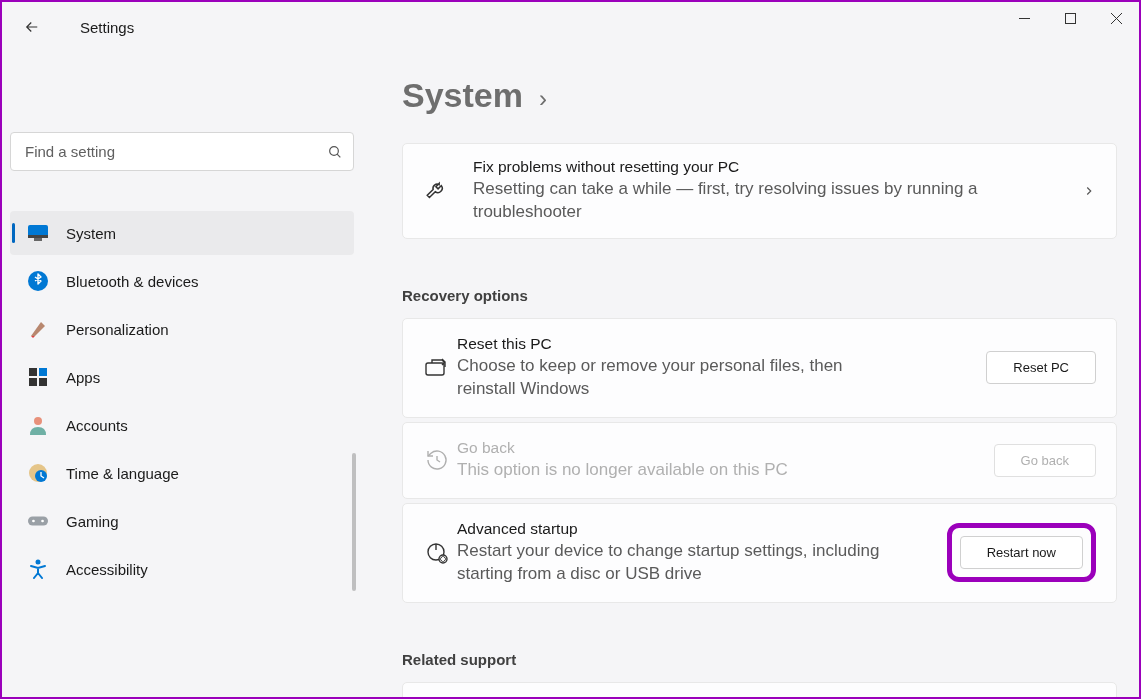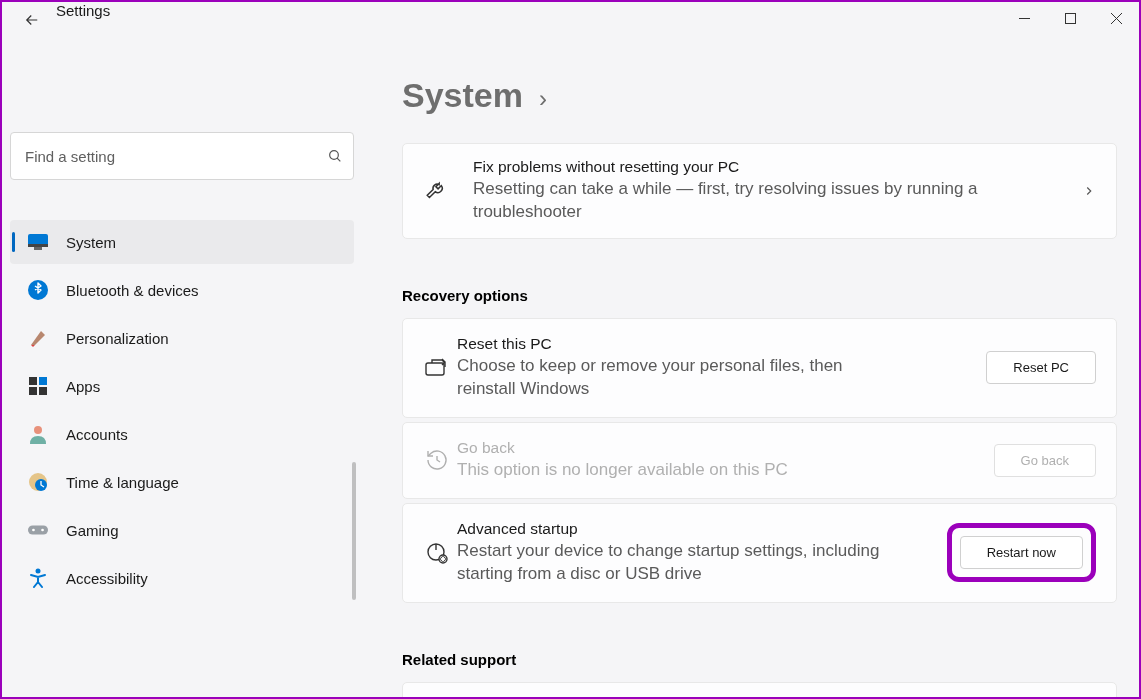"Settings" .titlebar { align-items: none -> center; gap: none -> 24px }
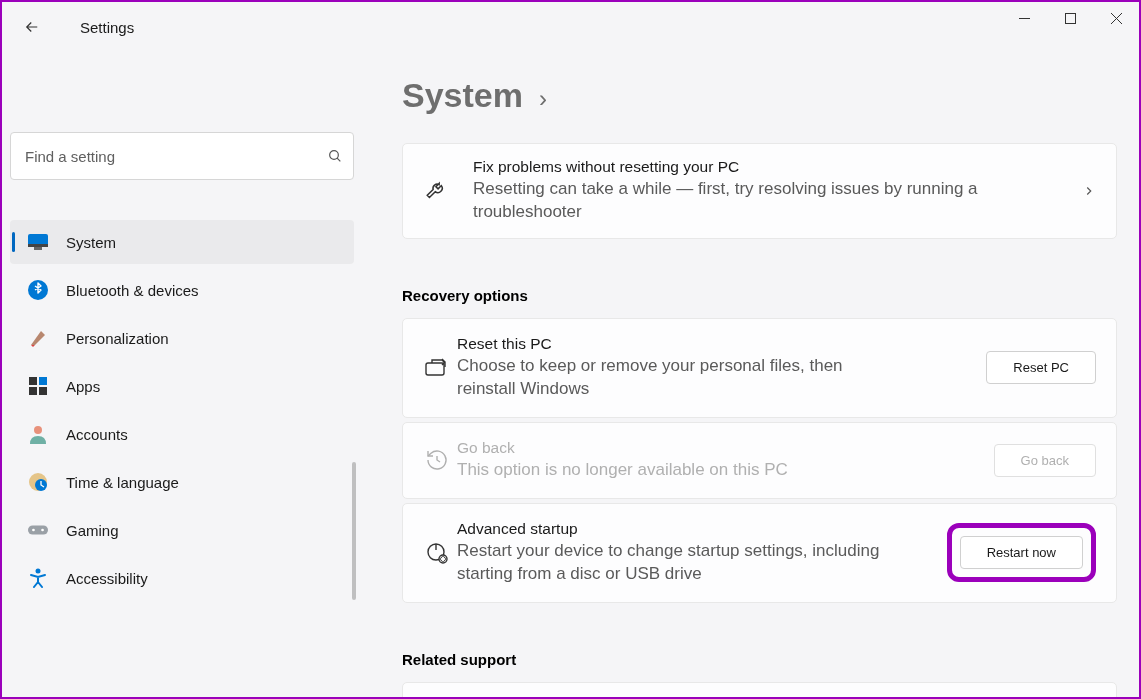"Find a setting" .search-box { height: 48px -> 39px }
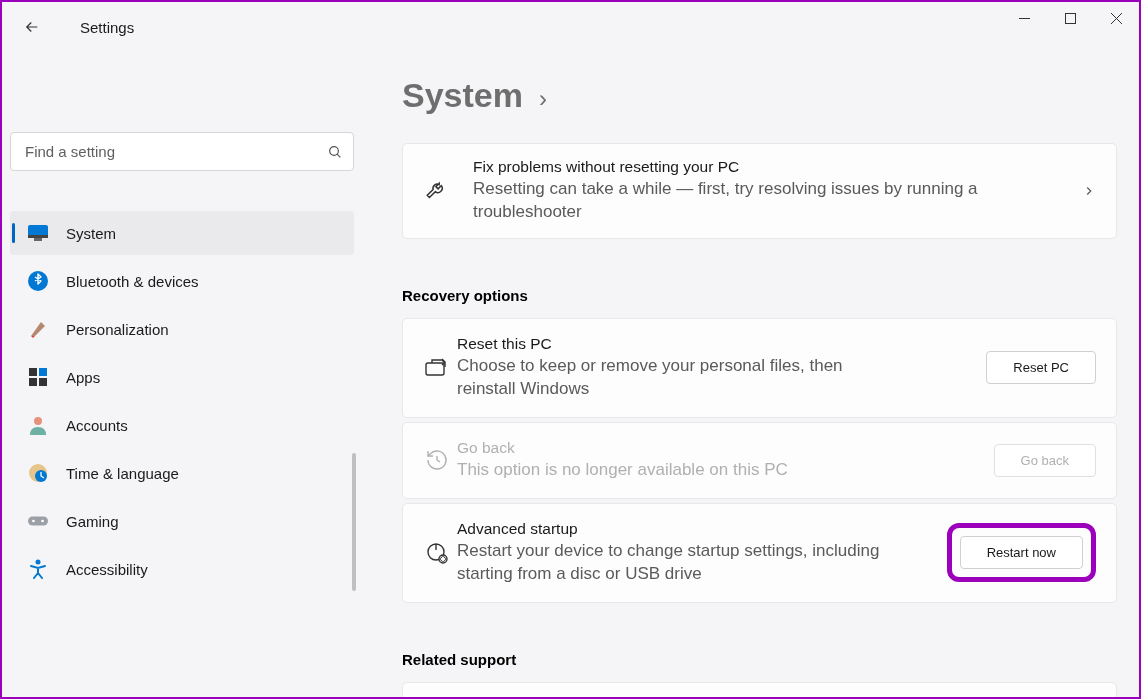"Recovery options" .section-h { color: #000000 -> #404040 }
